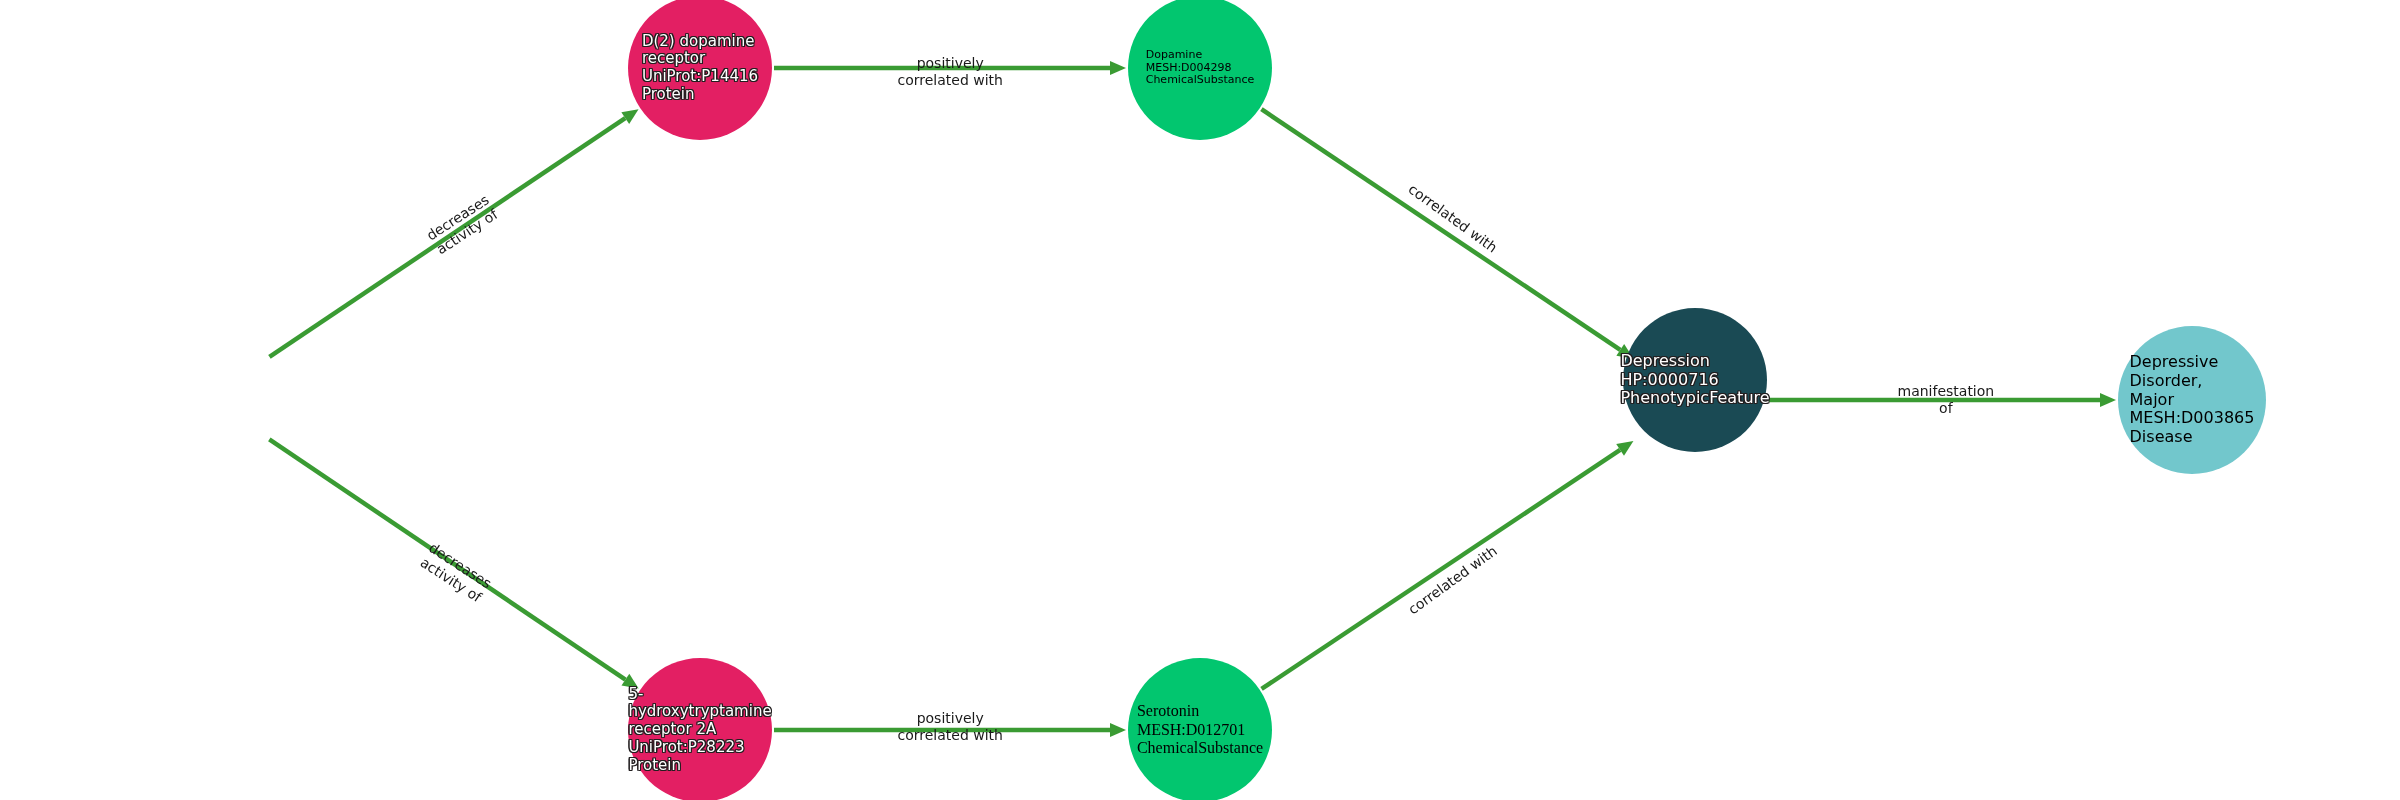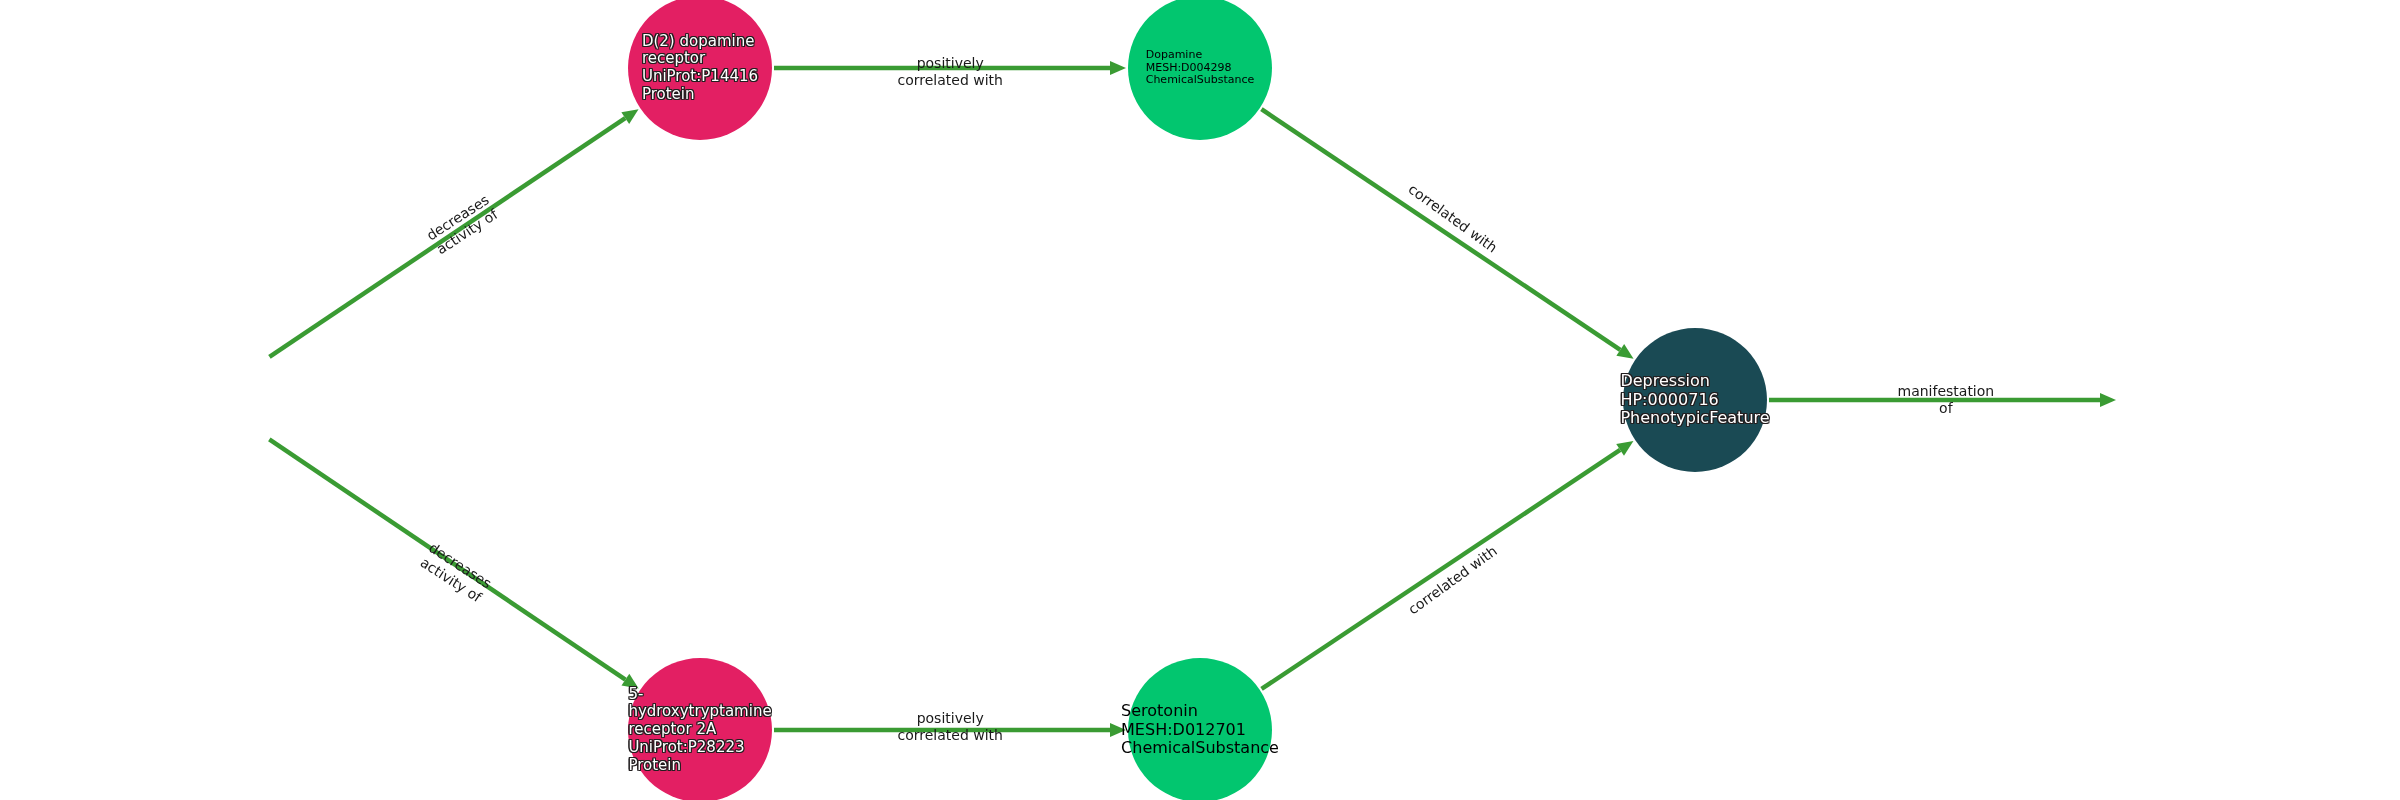"Depression" div.node { top: 328px -> 308px }
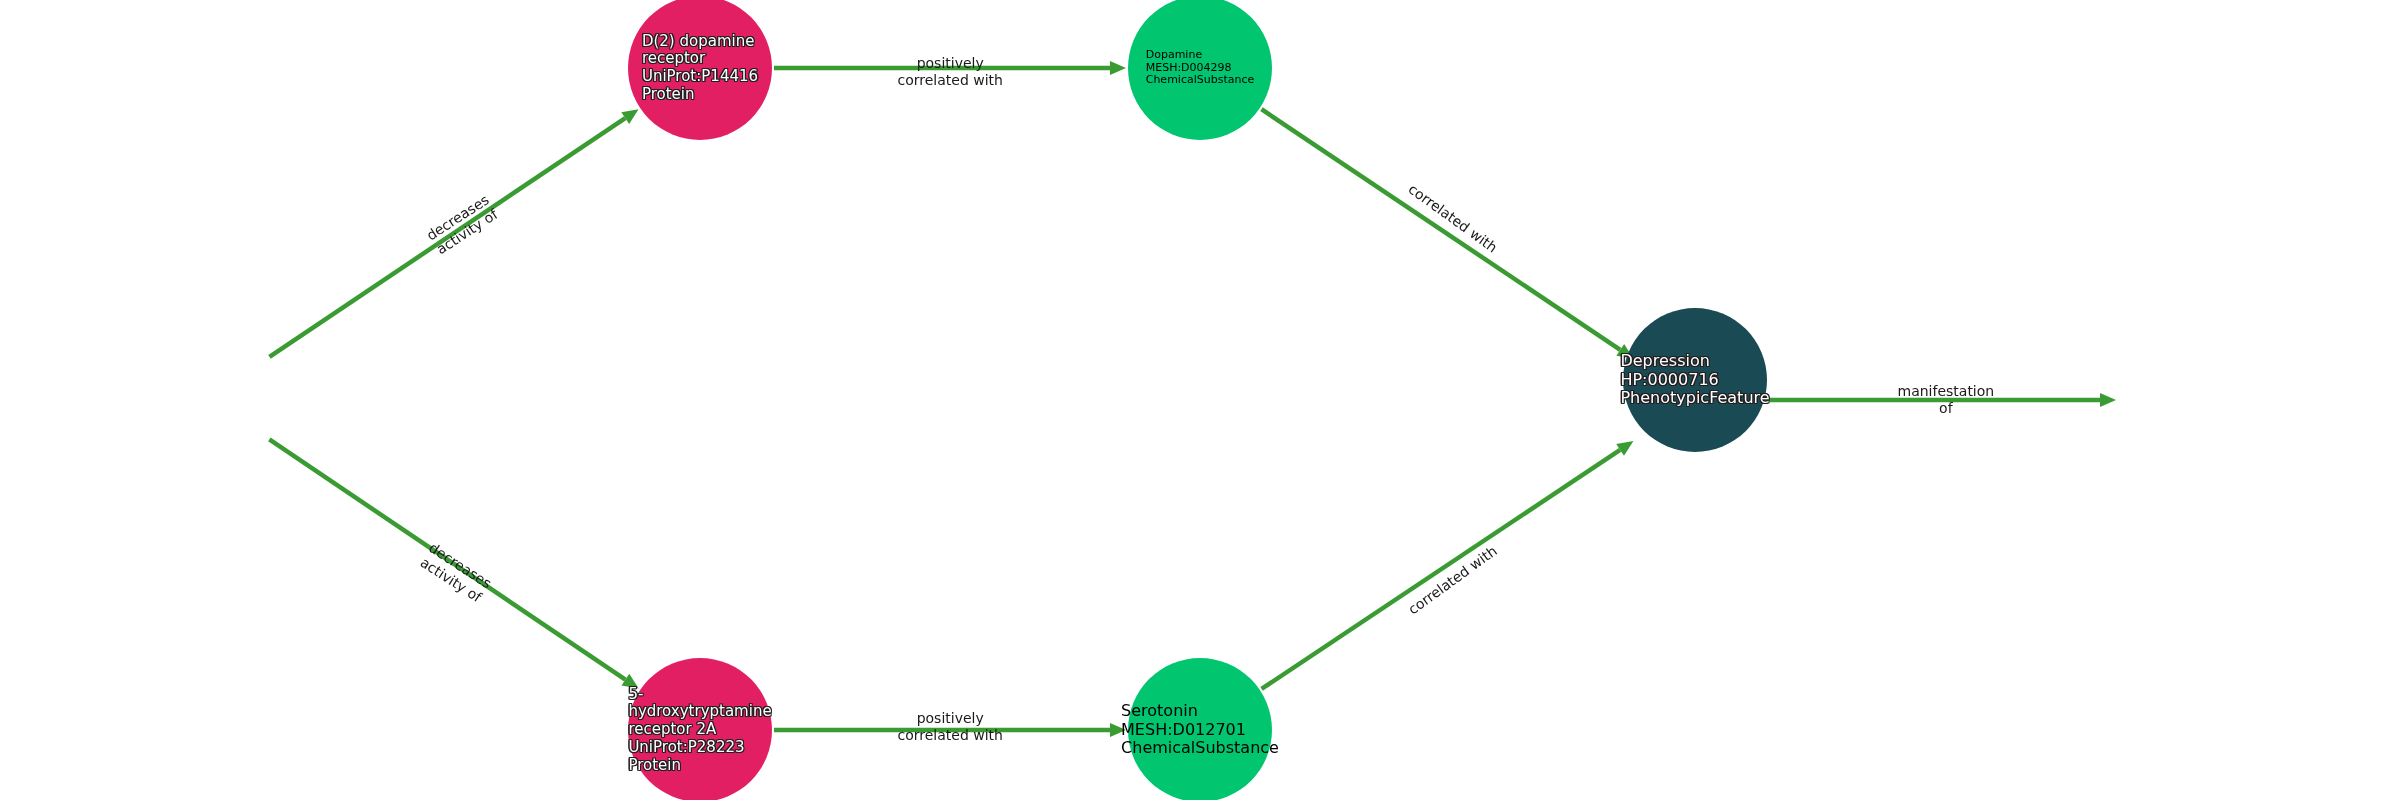"Depressive" div.node { html: none -> <div> <div>Depressive Disorder, Major MESH:D003865 Disease</div> </div> }
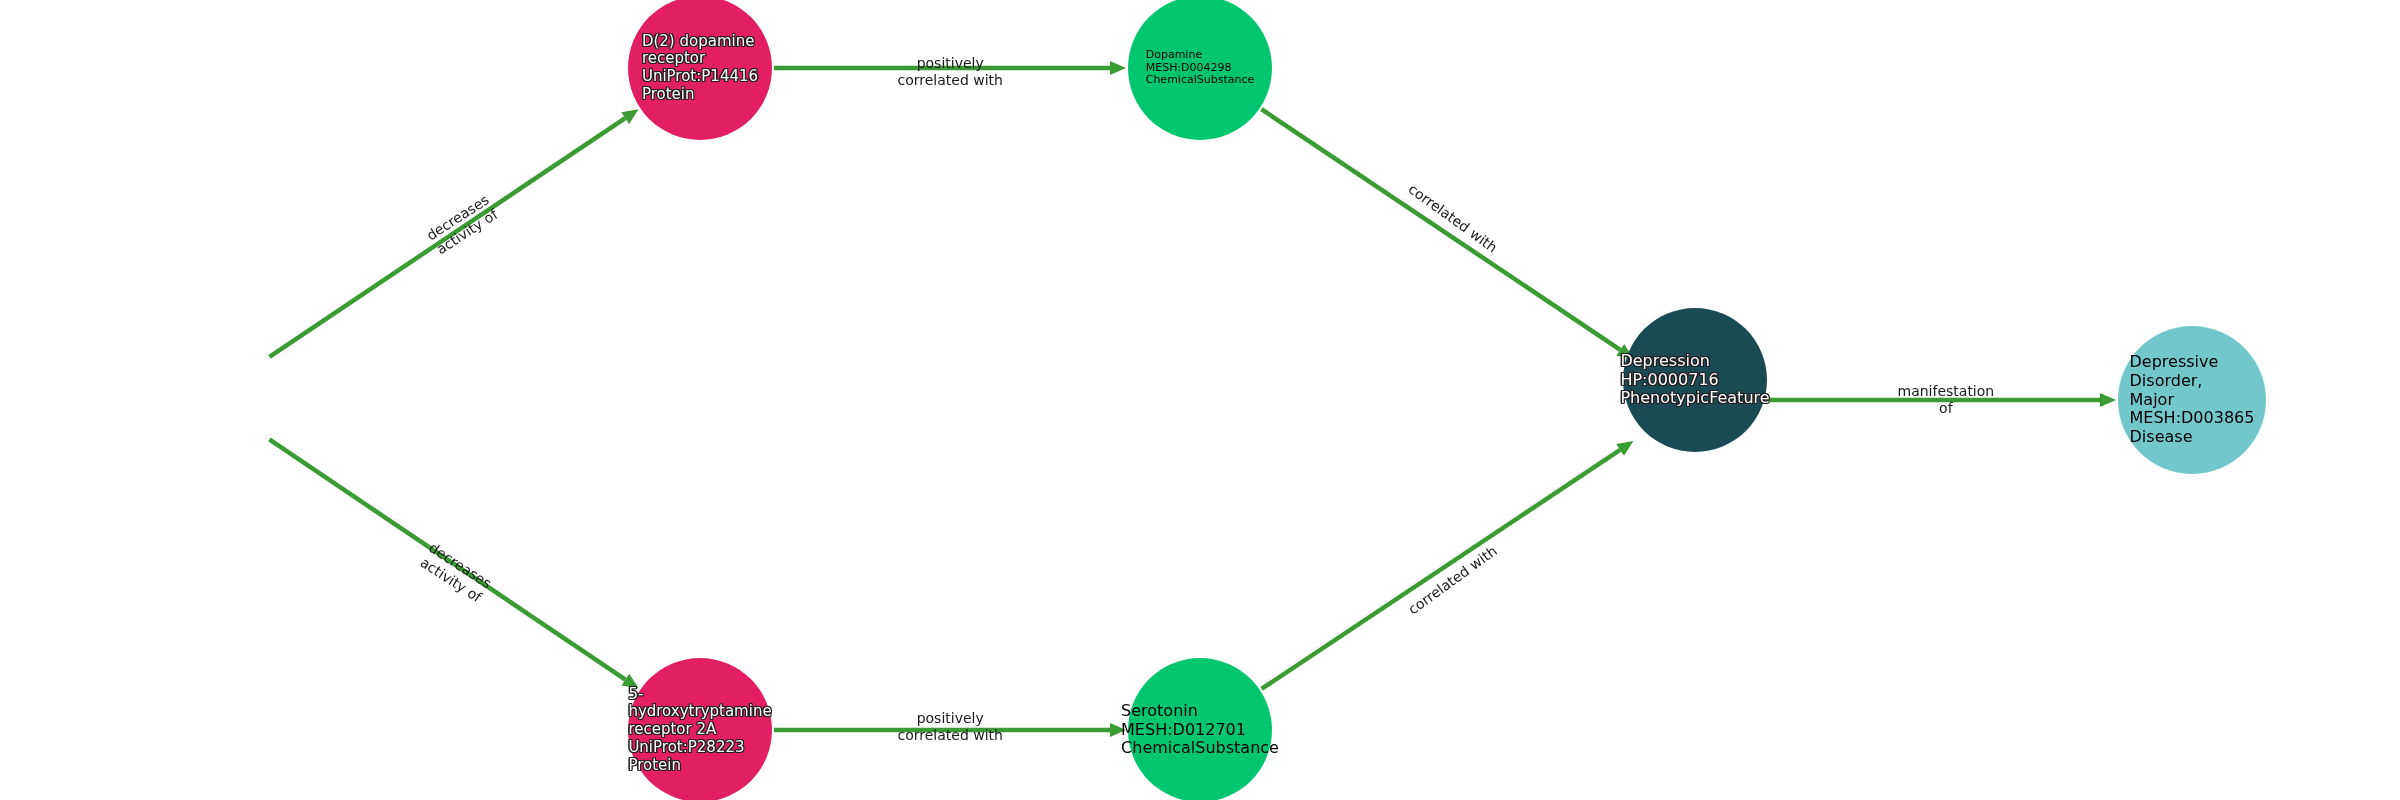"Serotonin" div.node-label { font-family: none -> Liberation Serif, serif }
